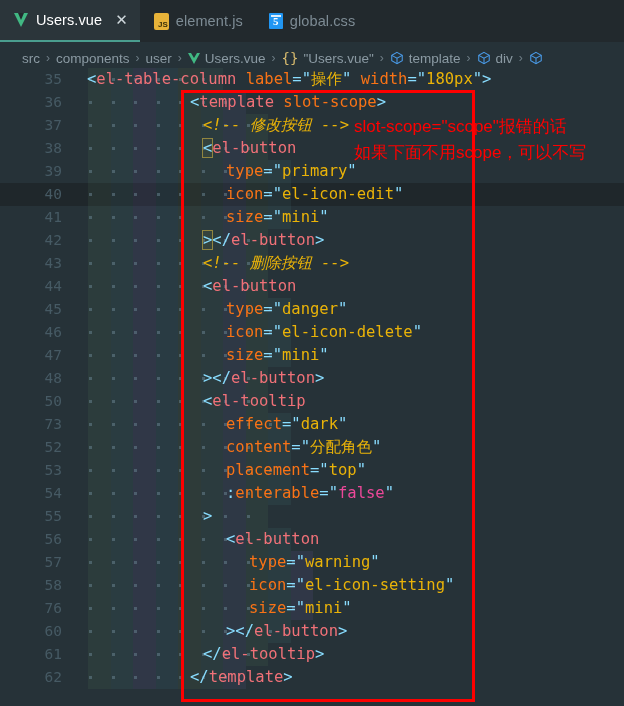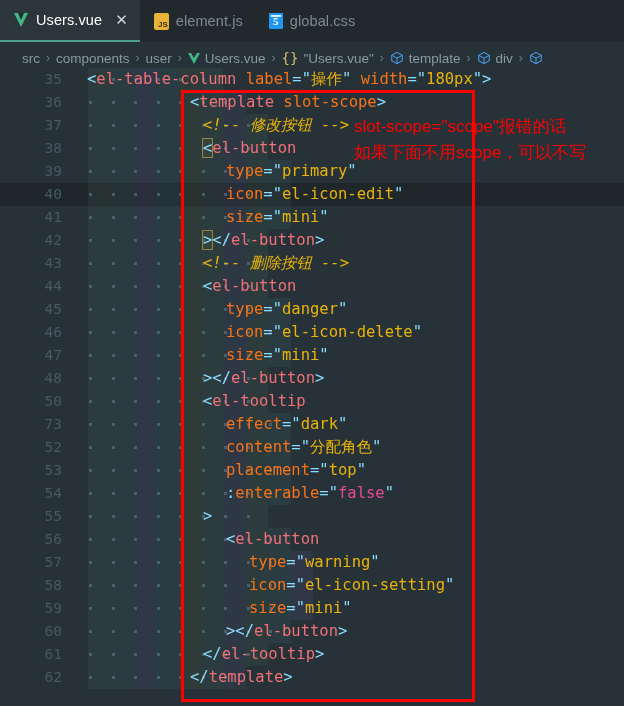"59" span.lnum { text: 59 -> 76 }
